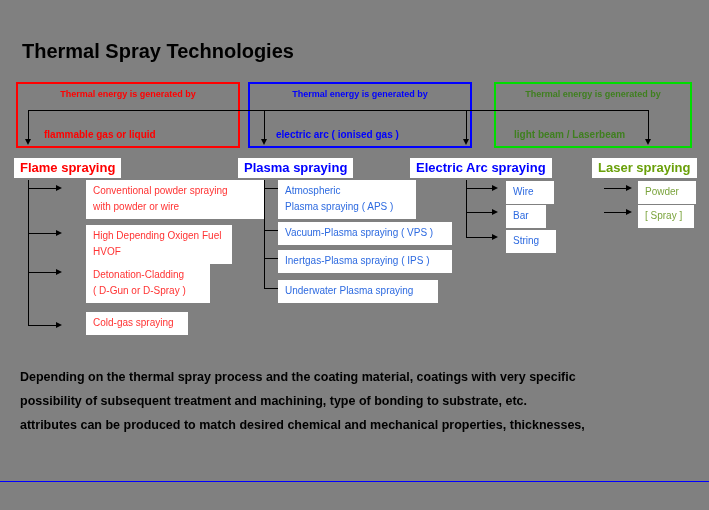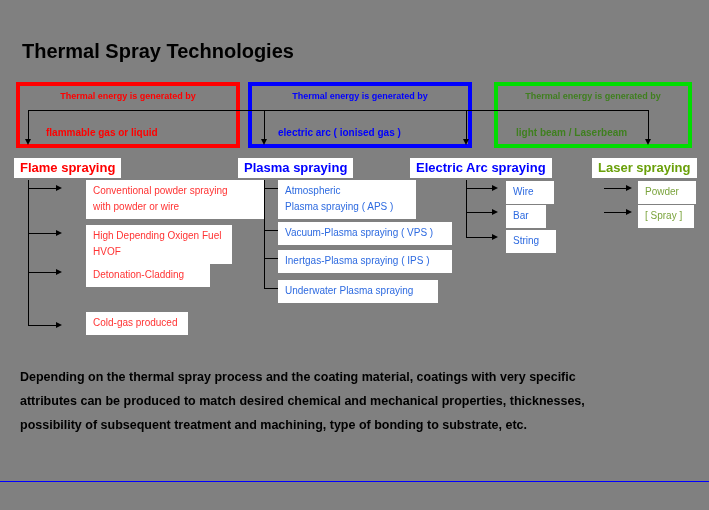"Thermal energy is generated by" .energy-box { border: 4px solid #f9a8d4 -> 2px solid #f9a8d4 }
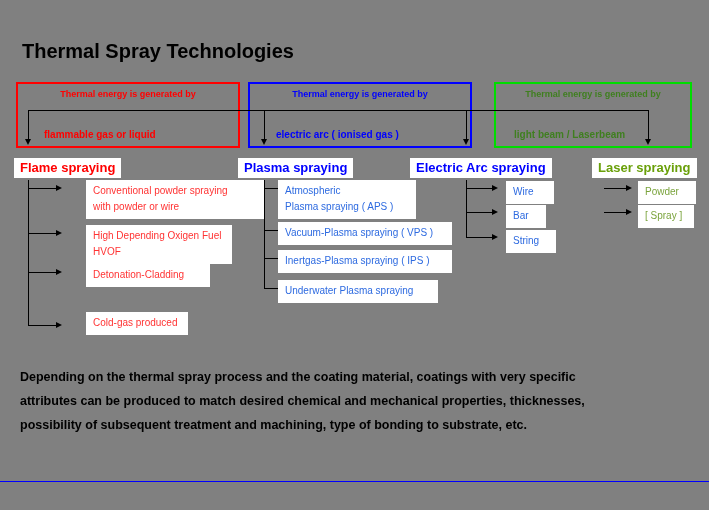"( D-Gun or D-Spray )" div { html: none -> <div>( D-Gun or D-Spray )</div> }
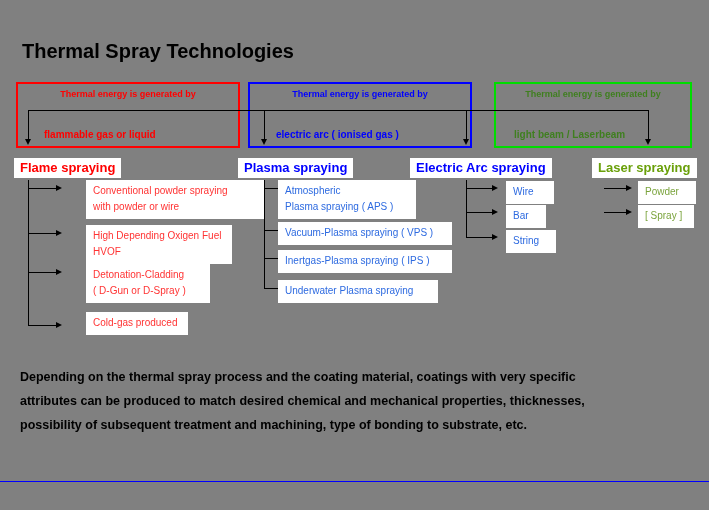"Cold-gas produced" div { text: produced -> spraying }
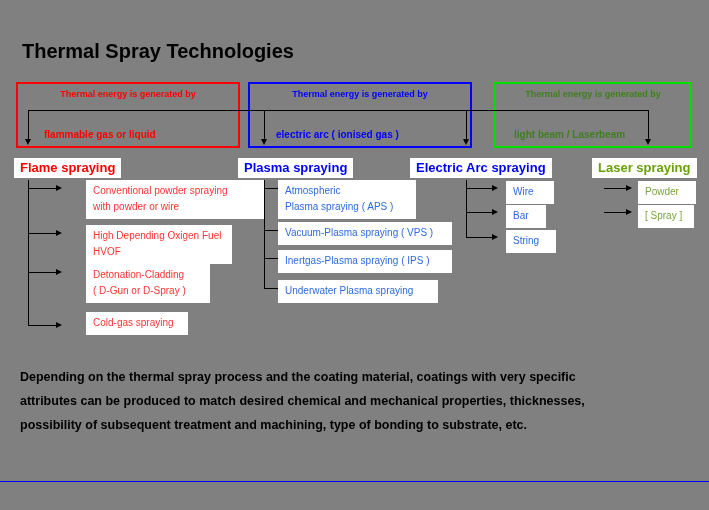"attributes can be produced to" div { order: before "possibility of subsequent treatment and" -> after "possibility of subsequent treatment and" }
